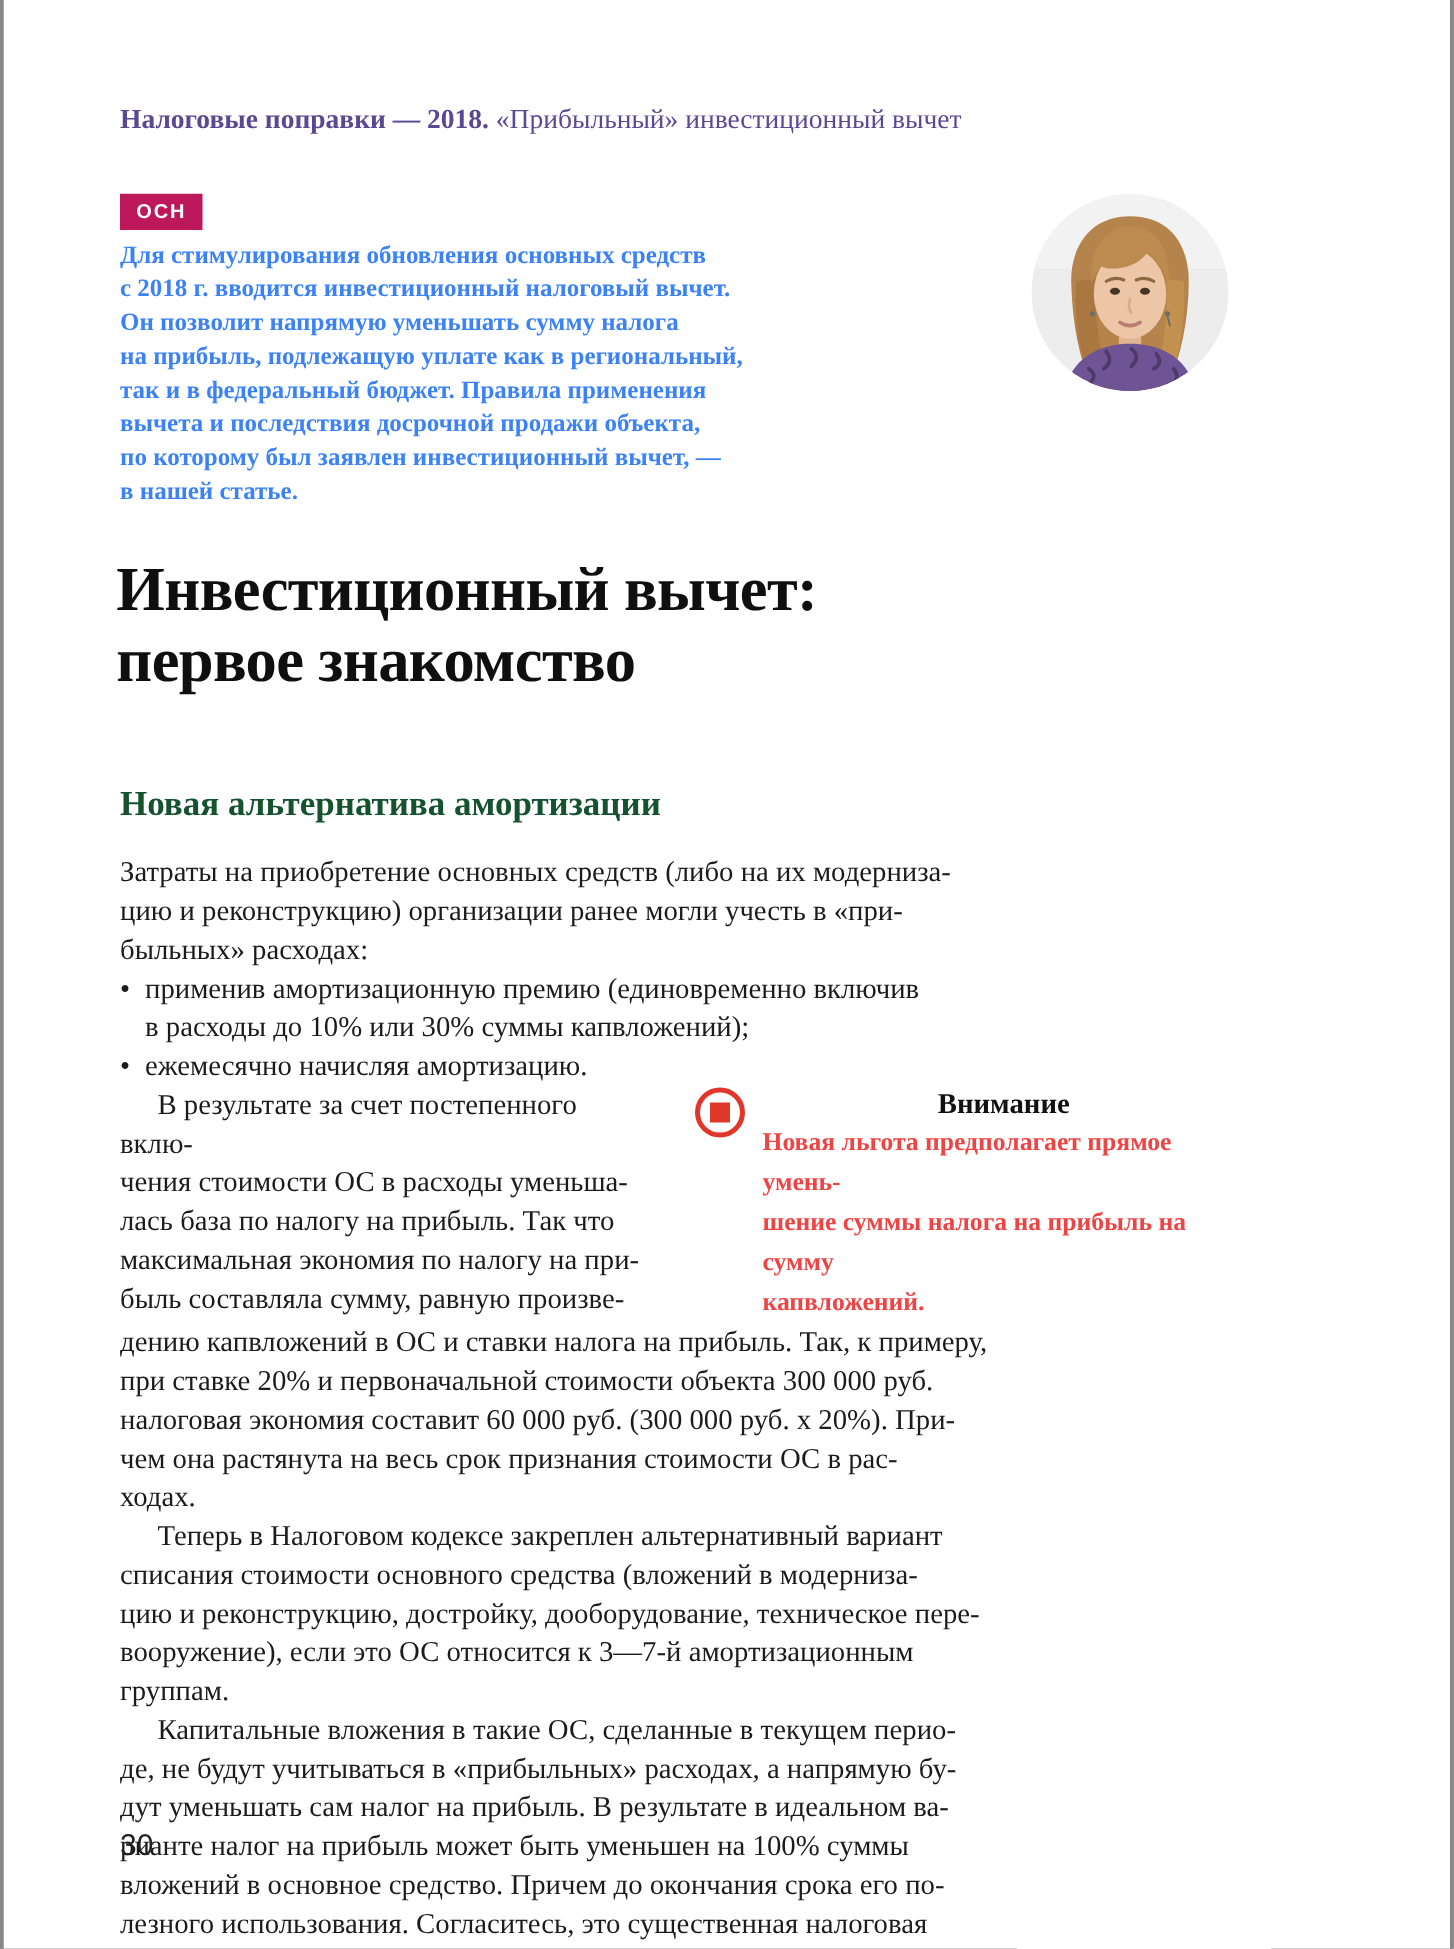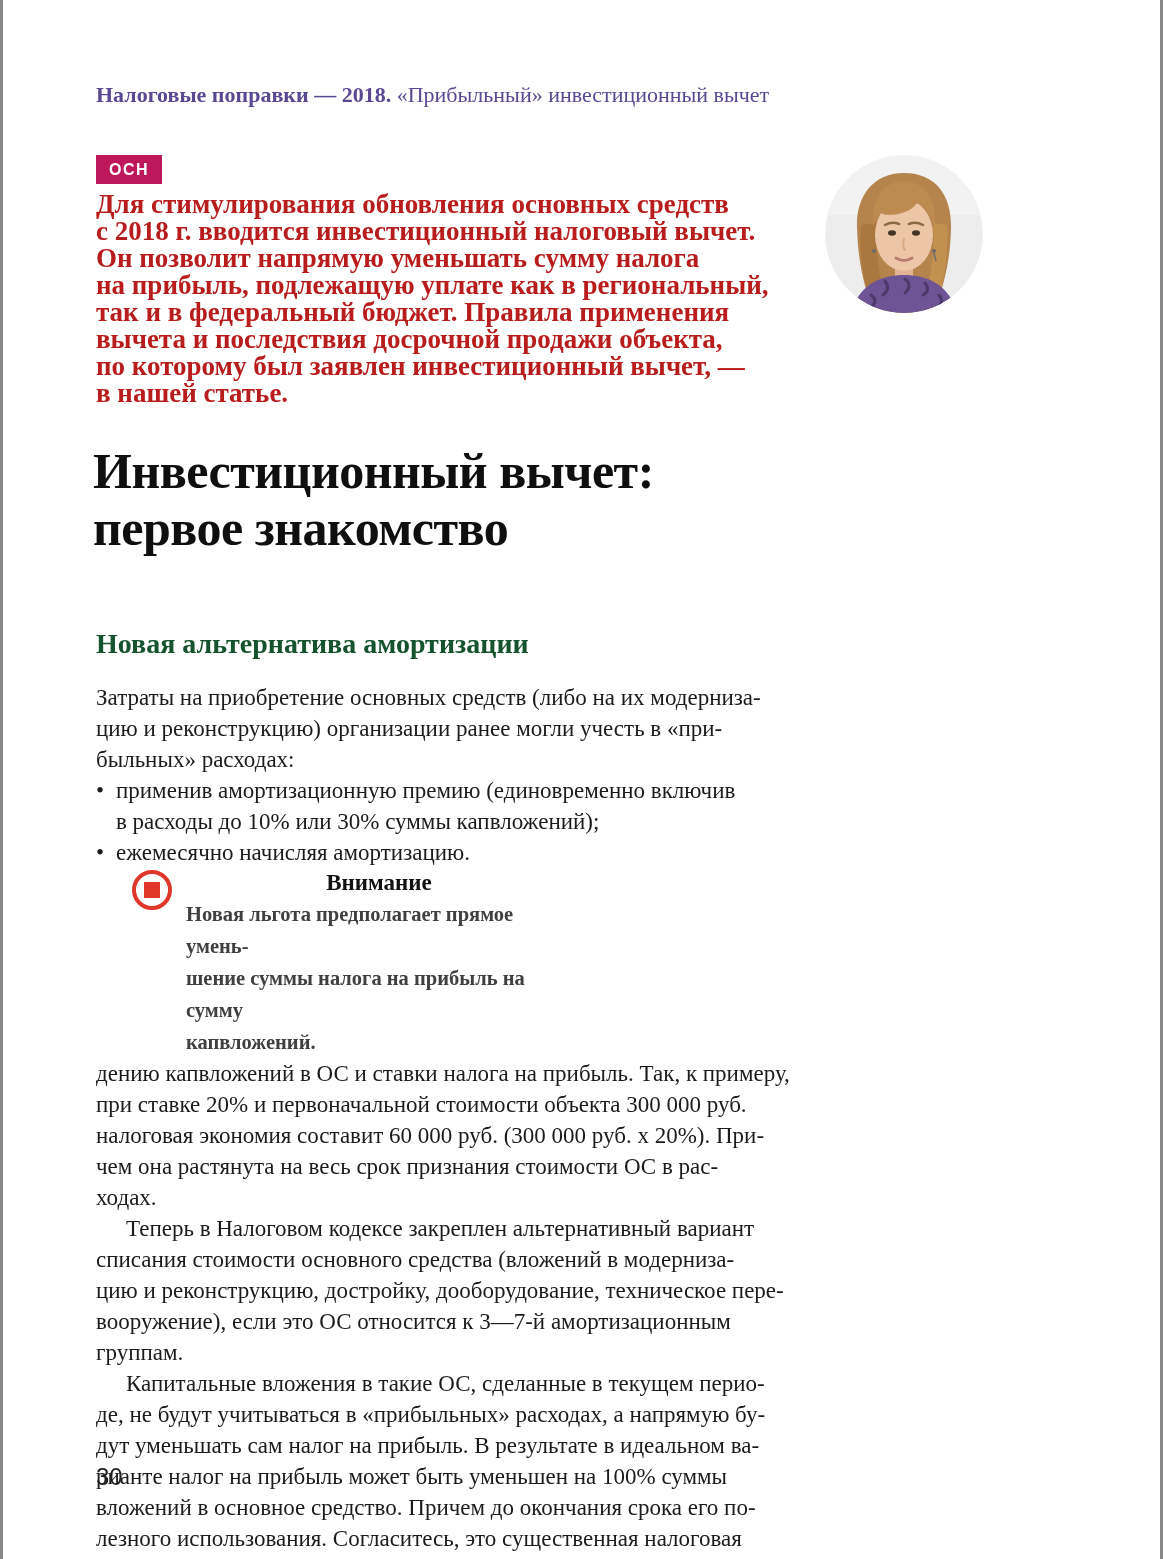"Для стимулирования обновления основных" .intro { color: #b91c1c -> #3b82f6; font-size: 27px -> 20px }
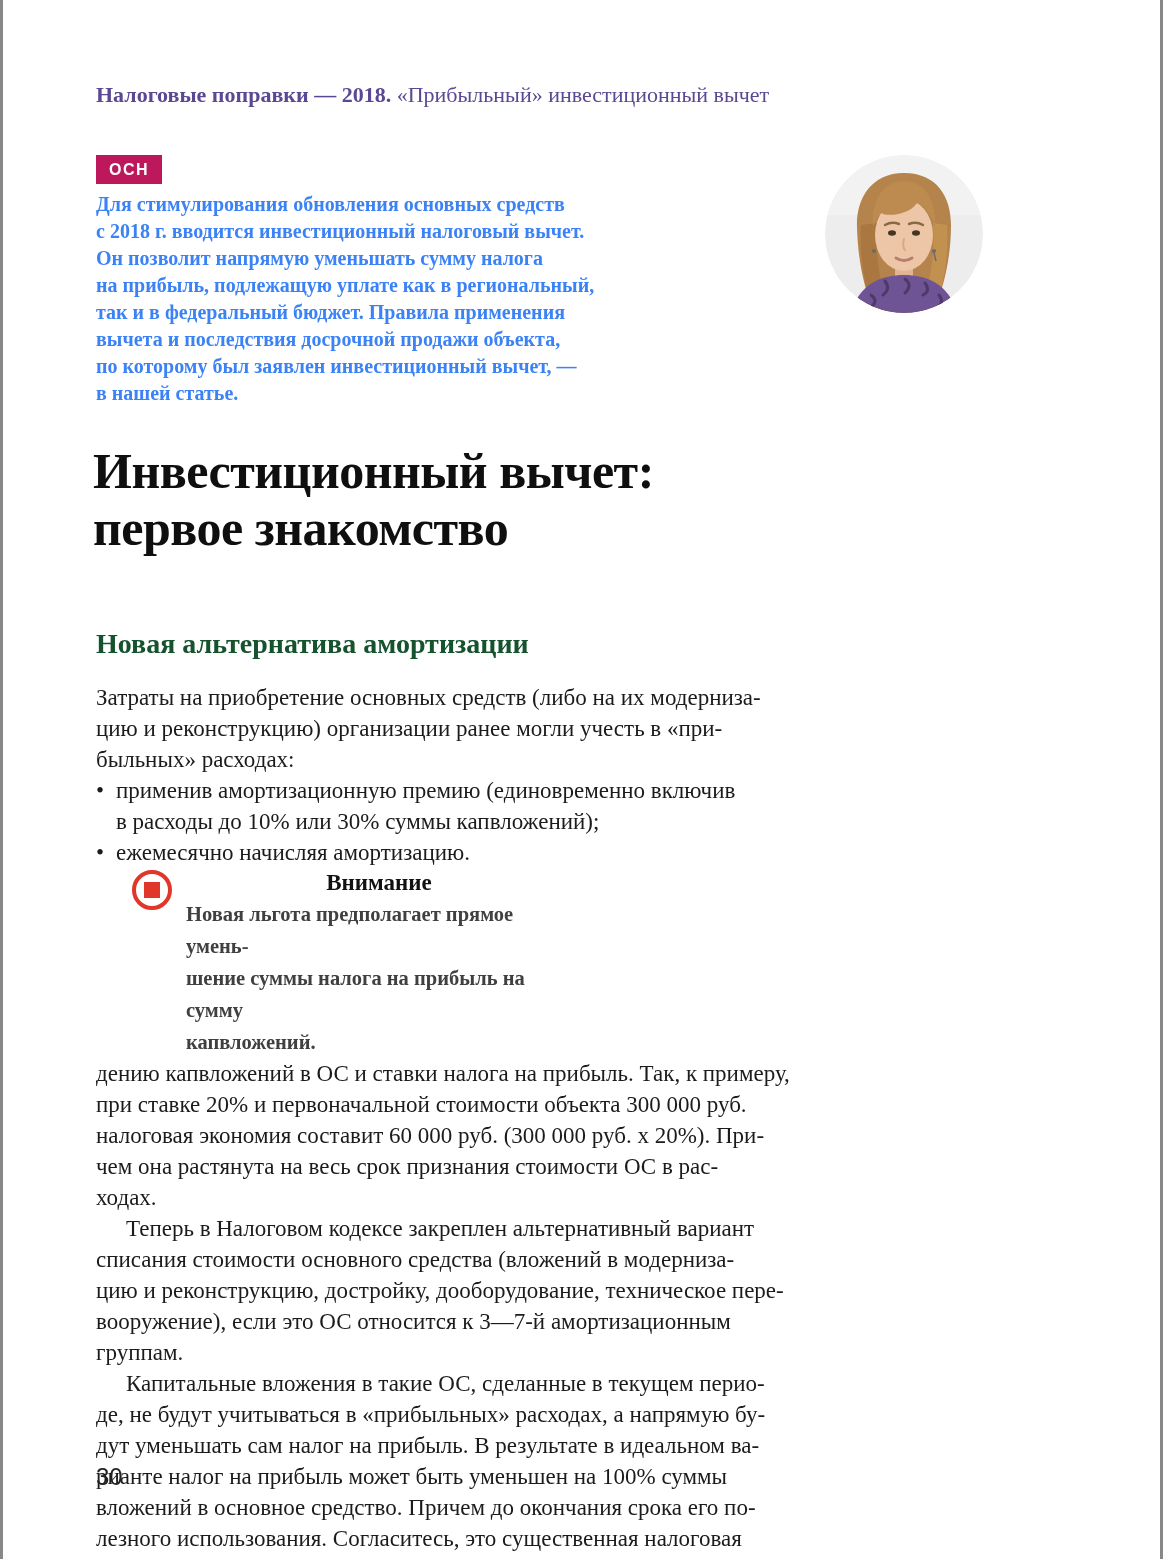"В результате за счет постепенного" p.narrow-col { html: none -> <p>В результате за счет постепенного вклю- чения стоимости ОС в расходы уменьша- лась база по налогу на прибыль. Так что максимальная экономия по налогу на при- быль составляла сумму, равную произве-</p> }
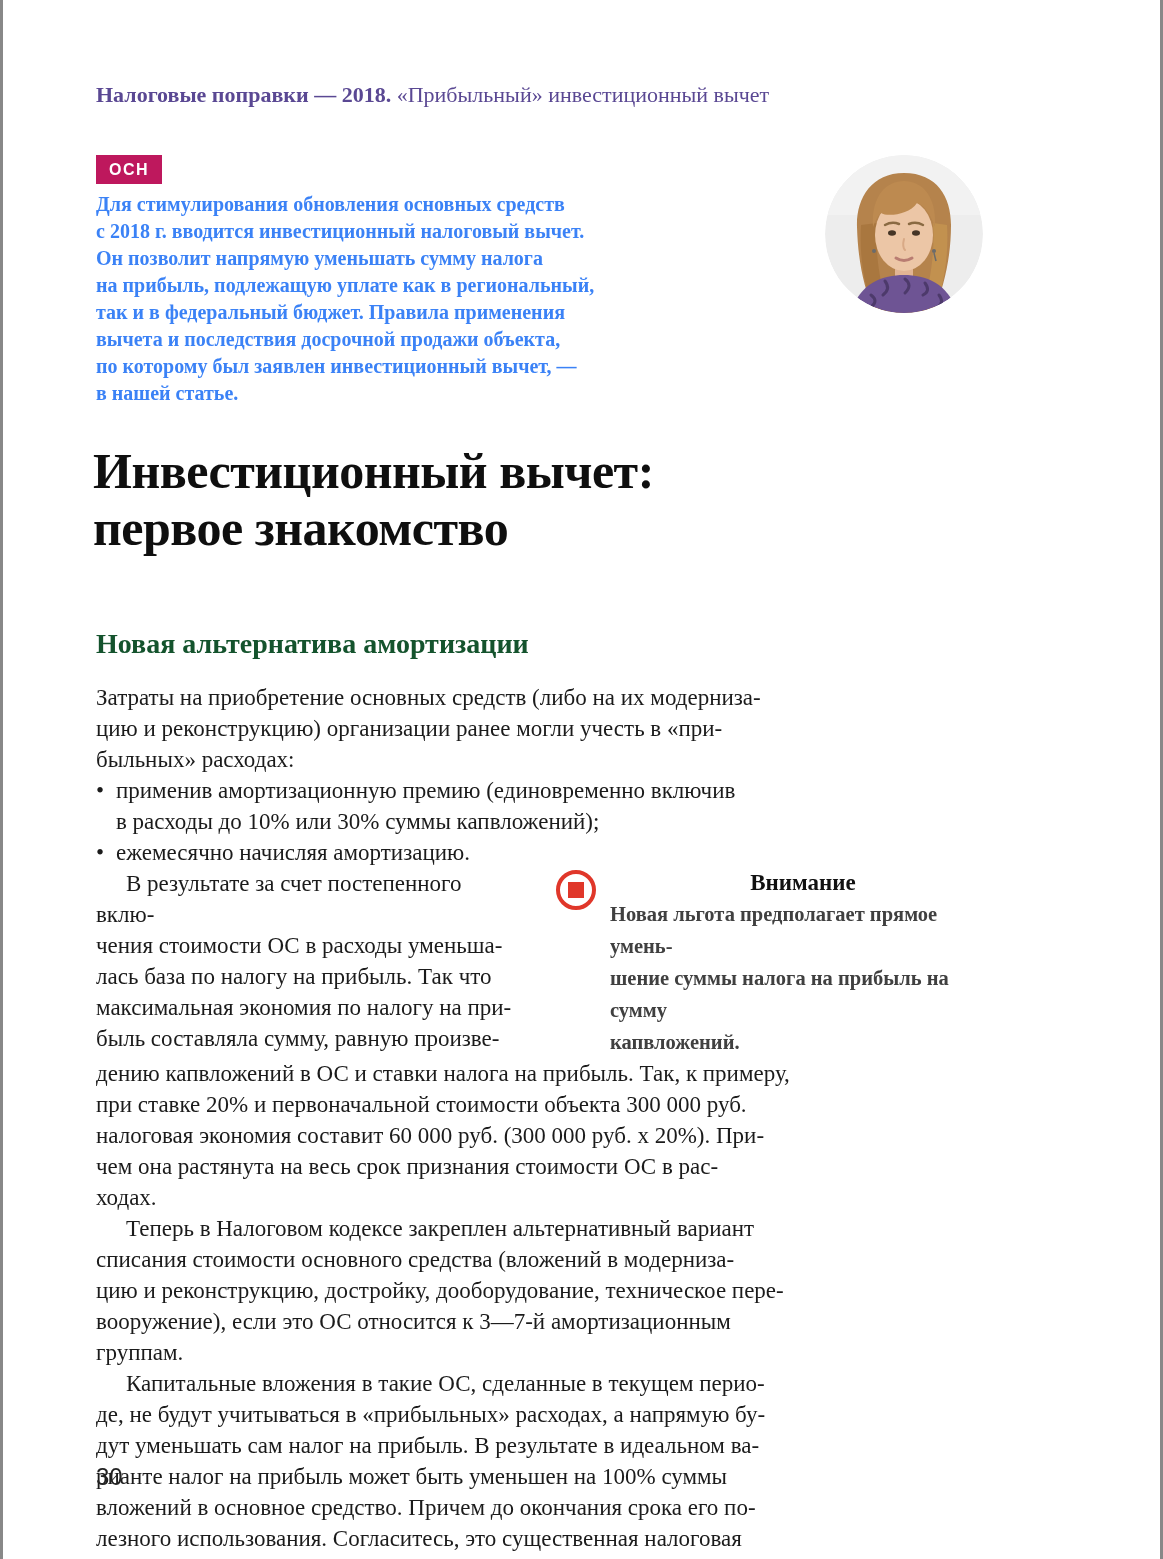"Новая льгота предполагает прямое умень-" .attention-text { color: #404040 -> #ef4444 }
